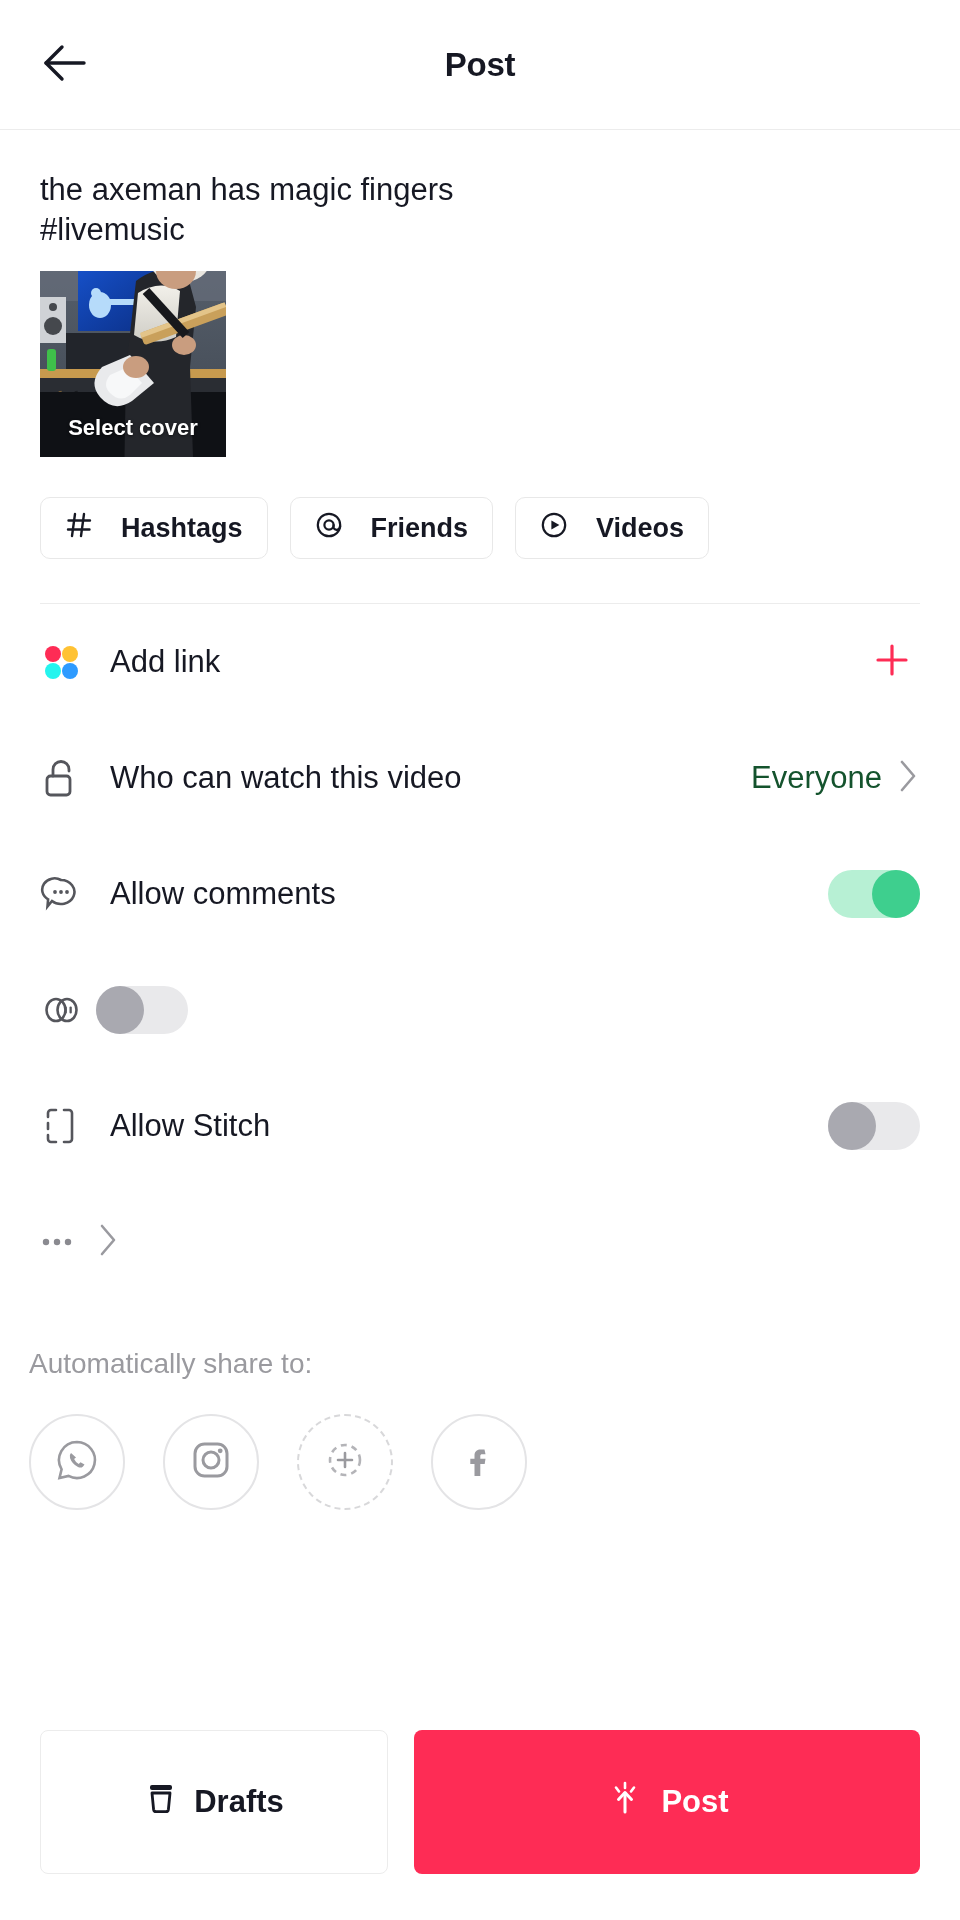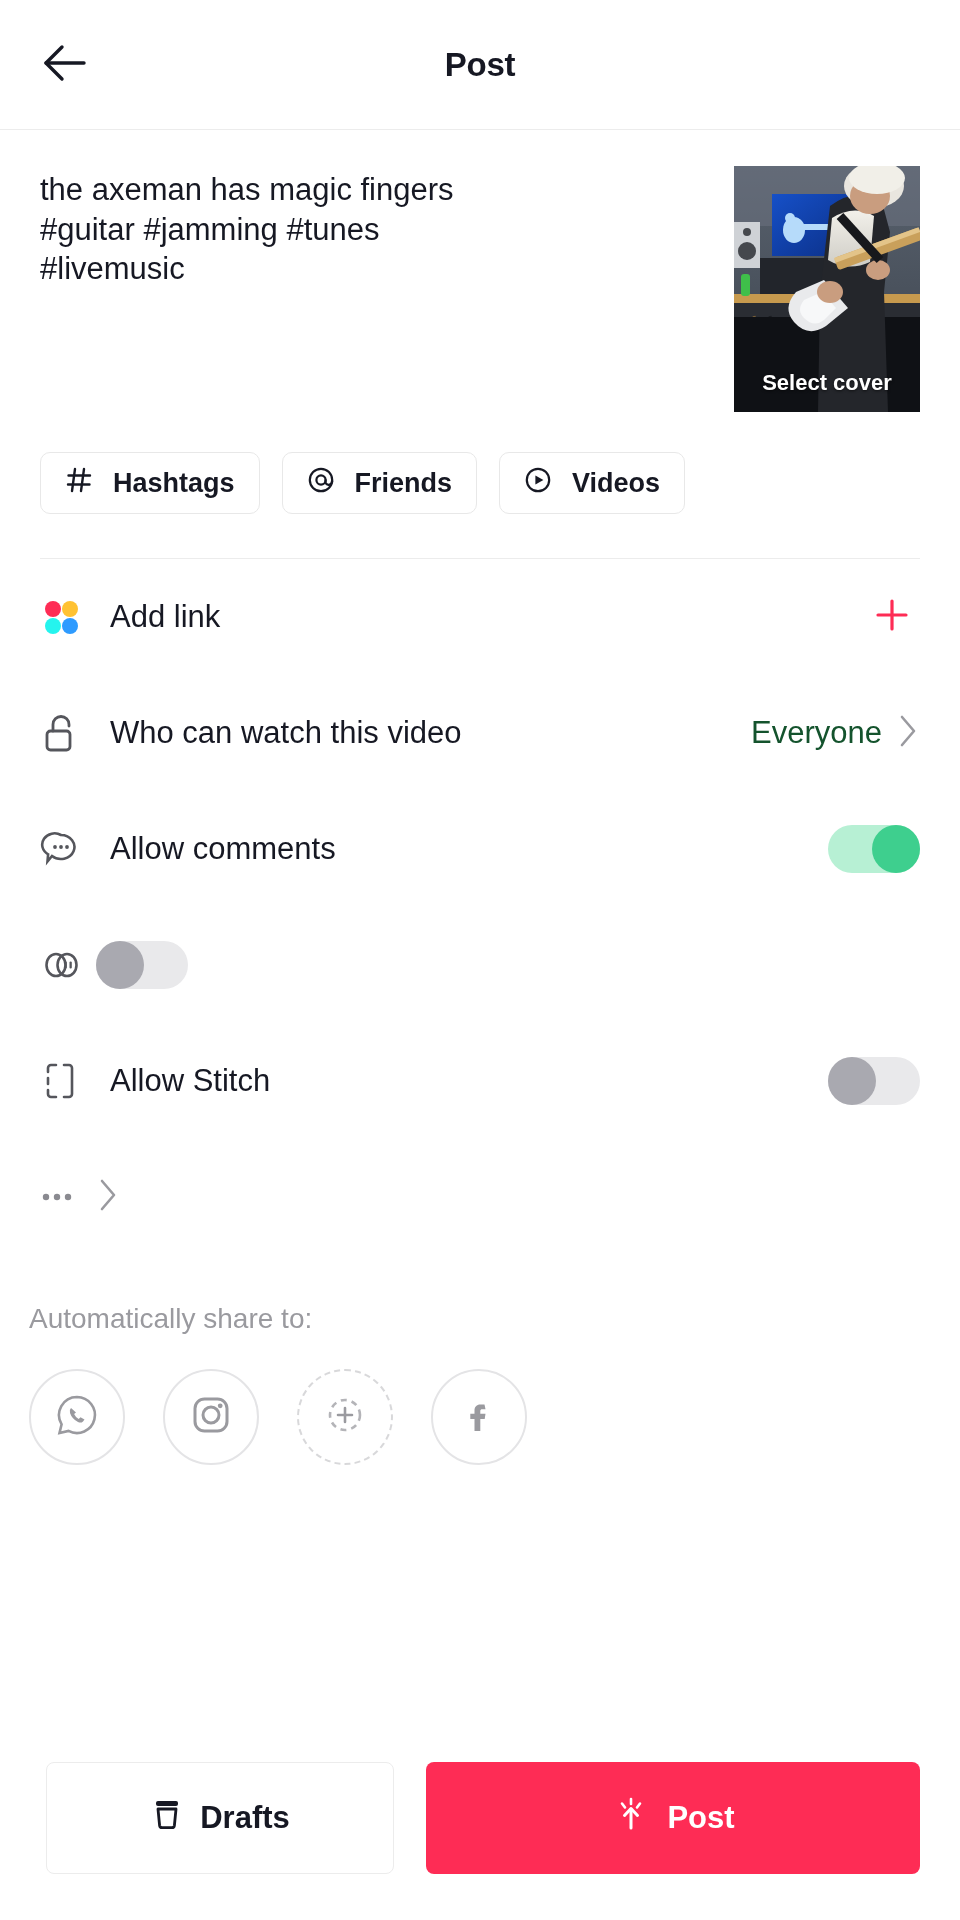"the axeman has magic fingers" .caption-block { flex-direction: none -> column }
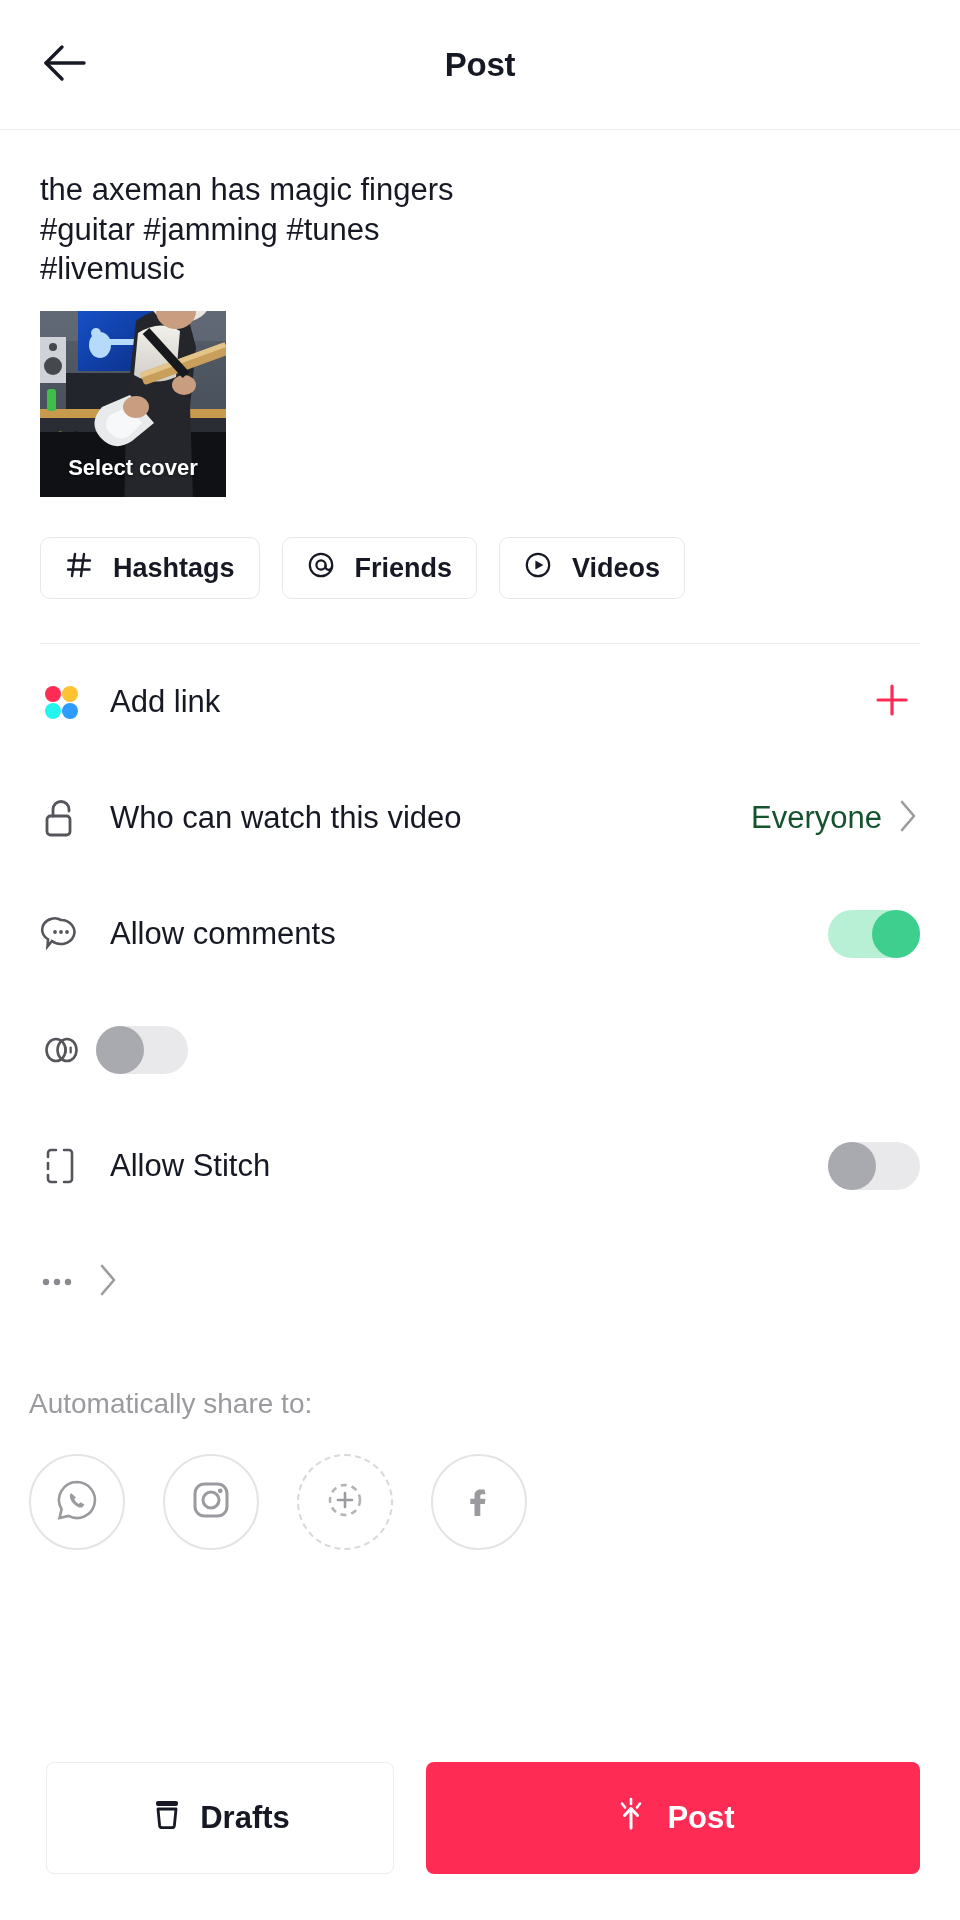"#guitar #jamming #tunes" span.ln { html: <span>#guitar #jamming #tunes</span> -> none }
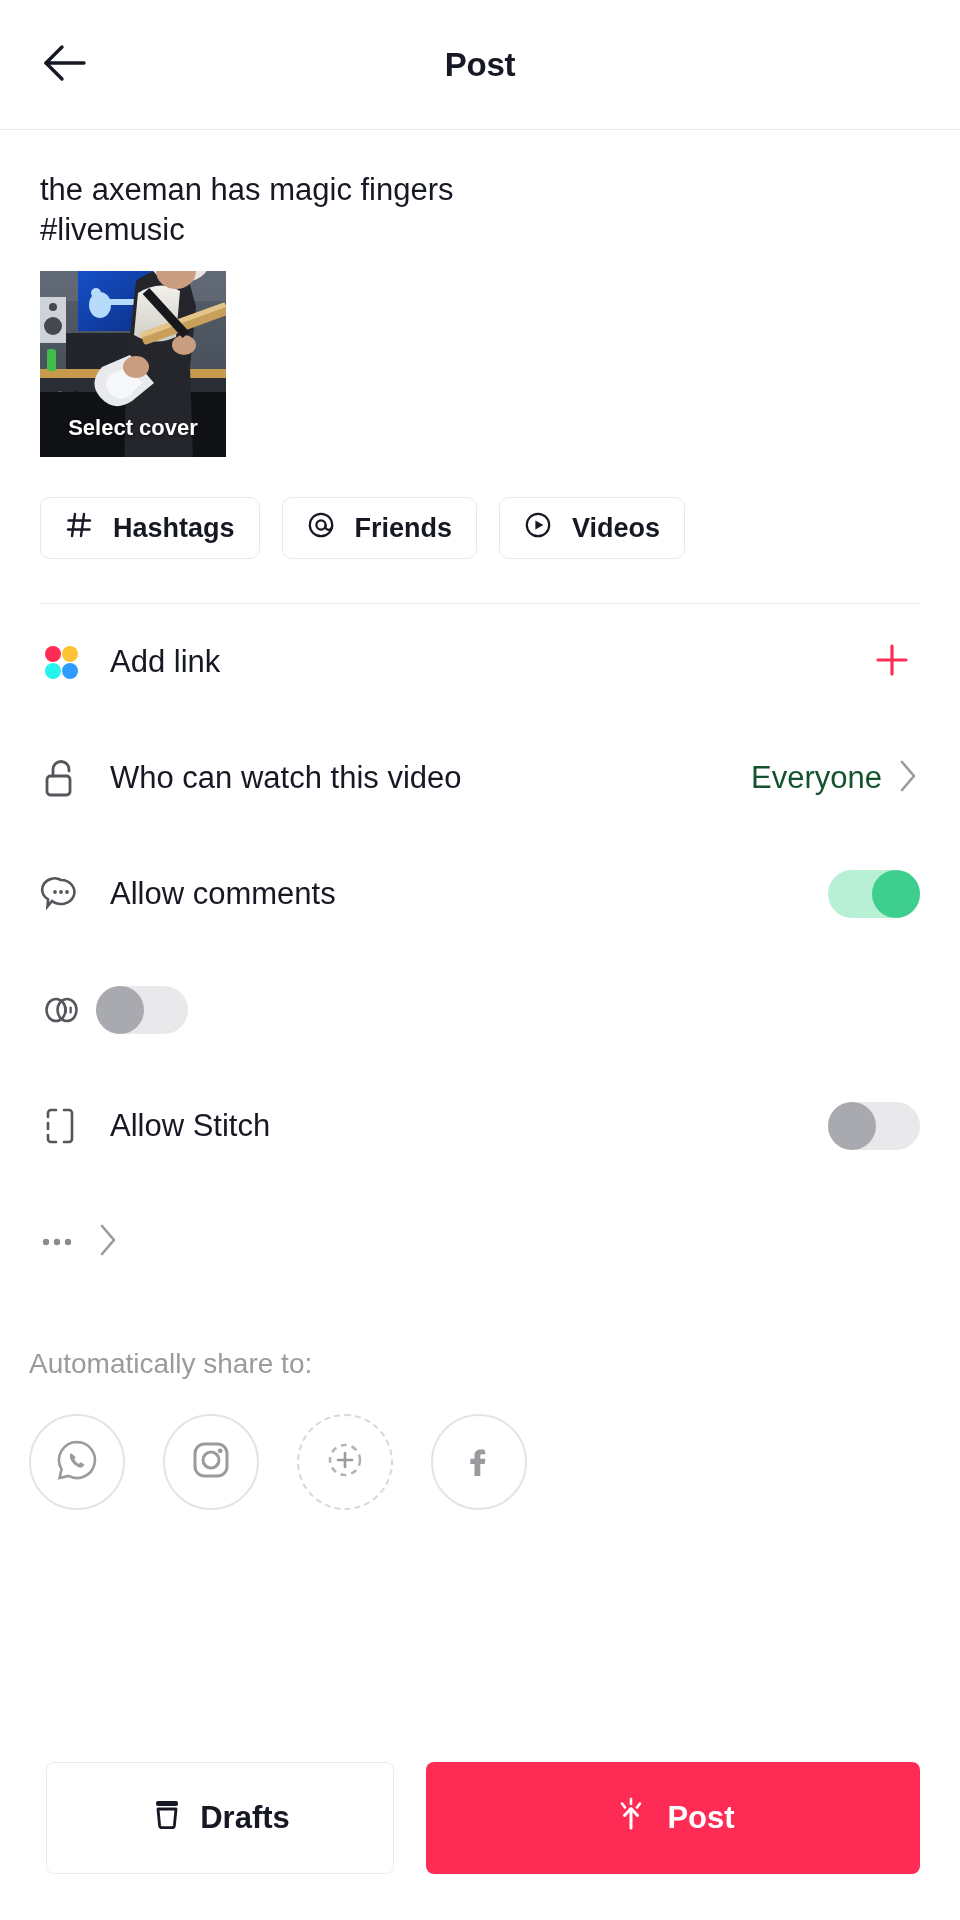"Hashtags" .chip { gap: 20px -> 28px }
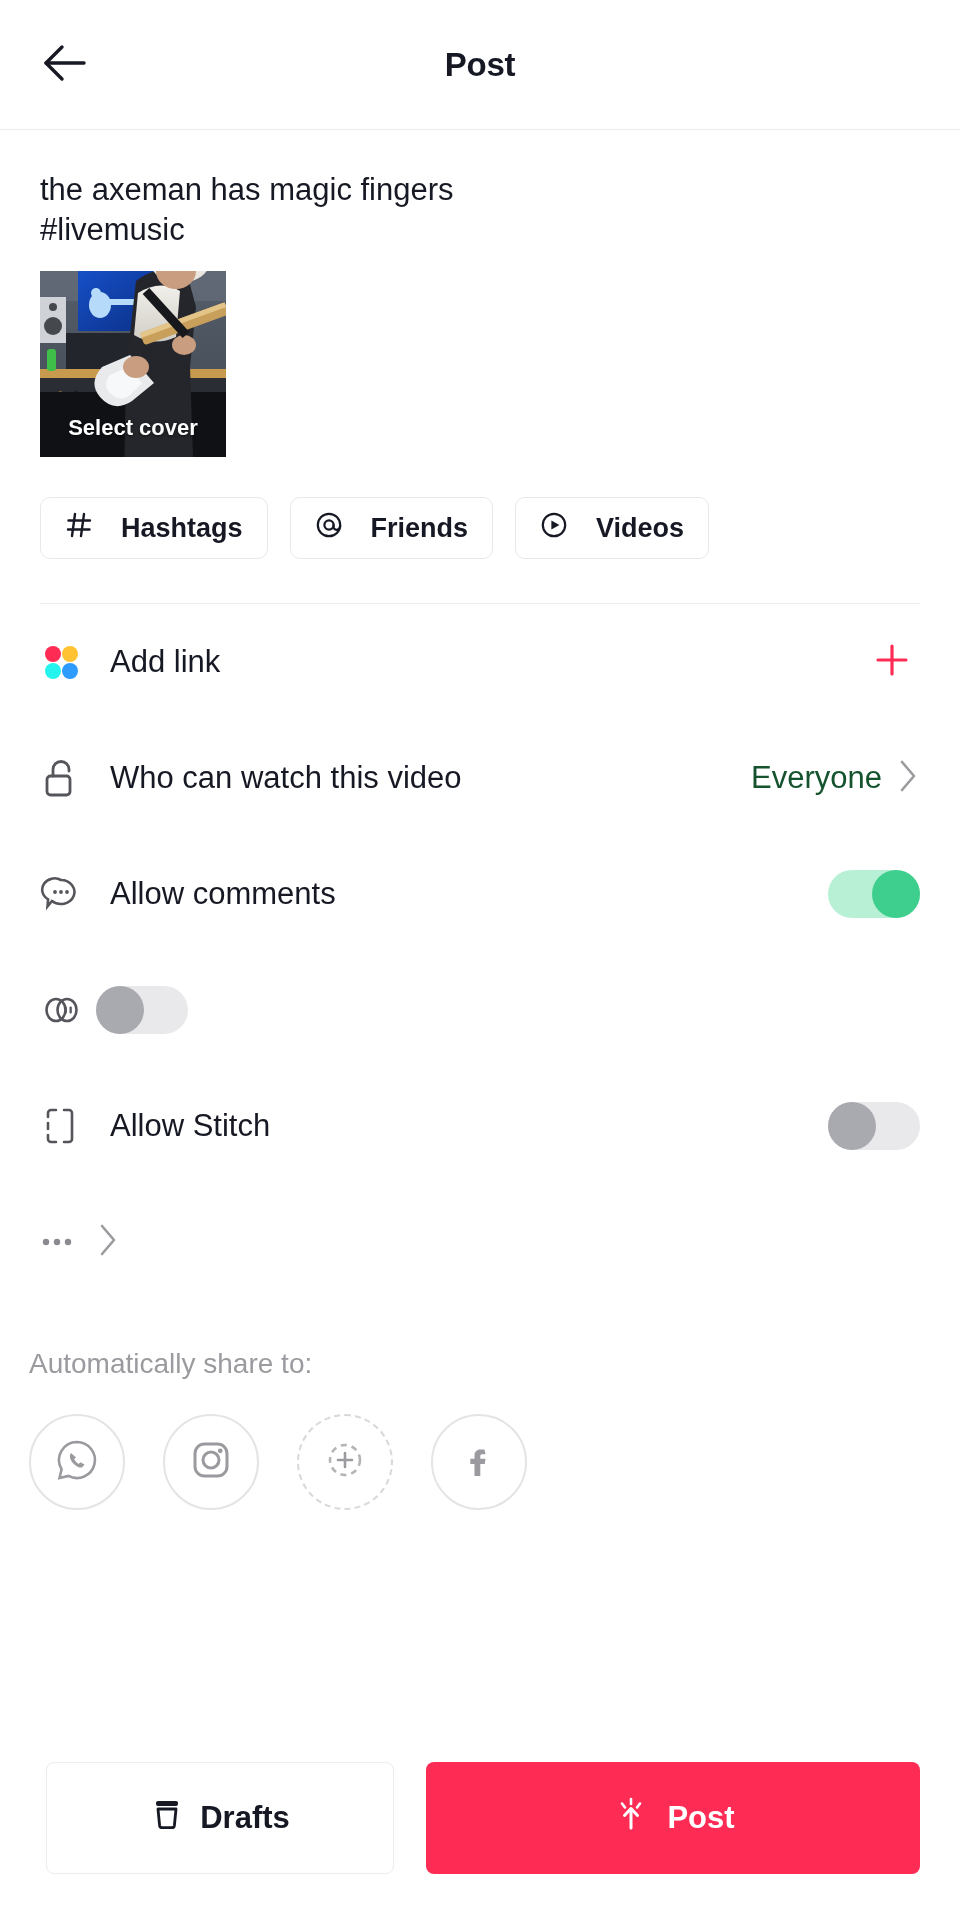"Drafts" .btn { height: 112px -> 144px; margin-left: 6px -> none }
